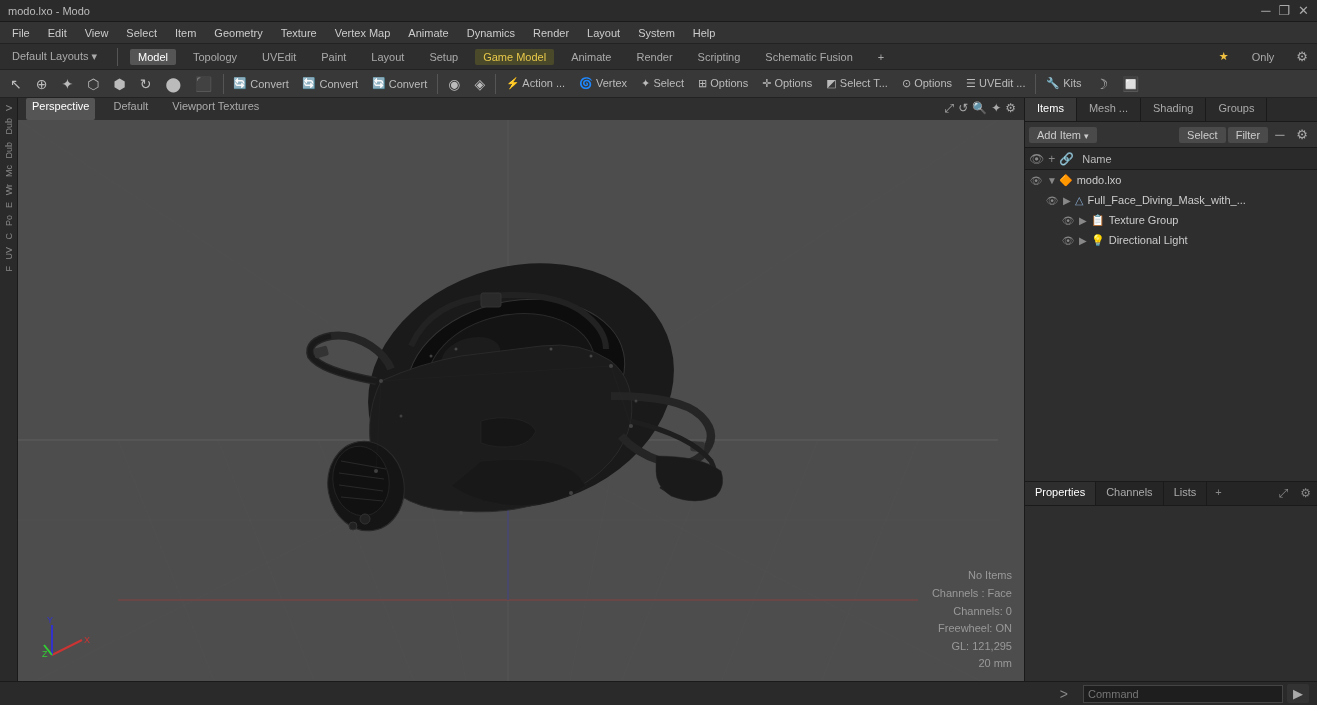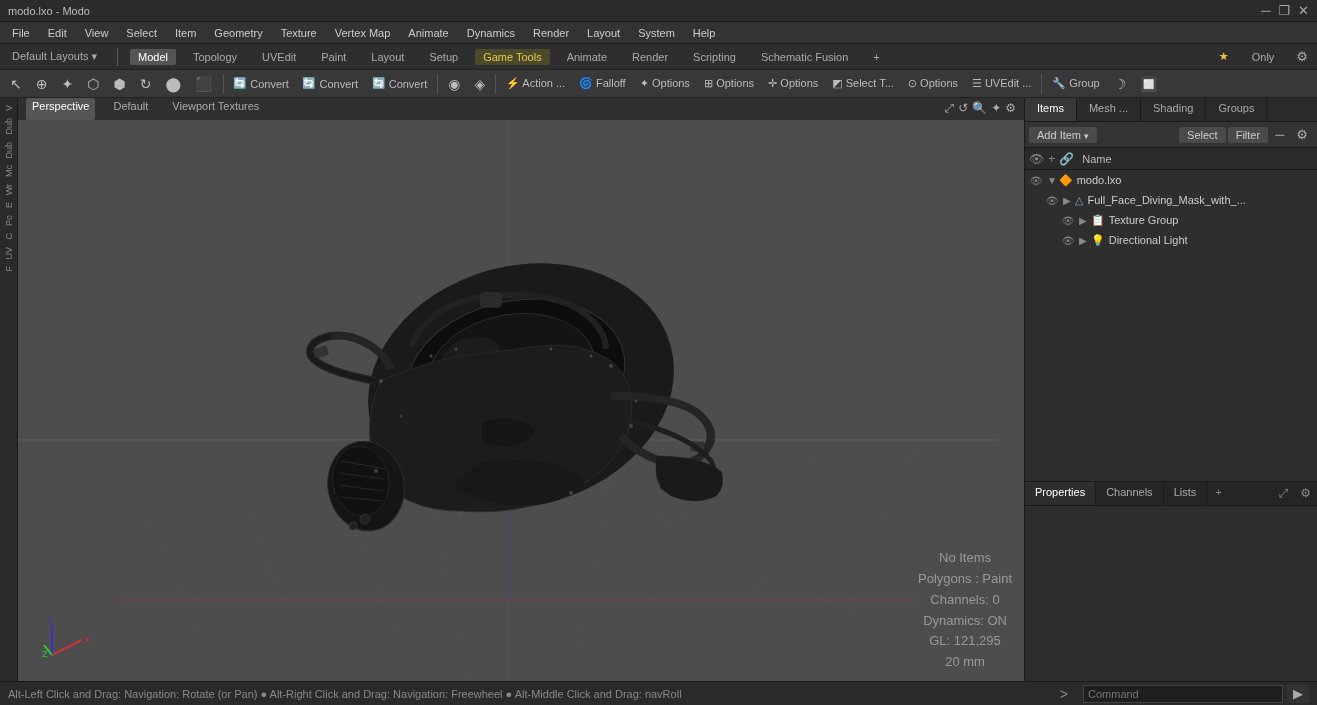"Game Tools" div.tb1-item { text: Tools -> Model }
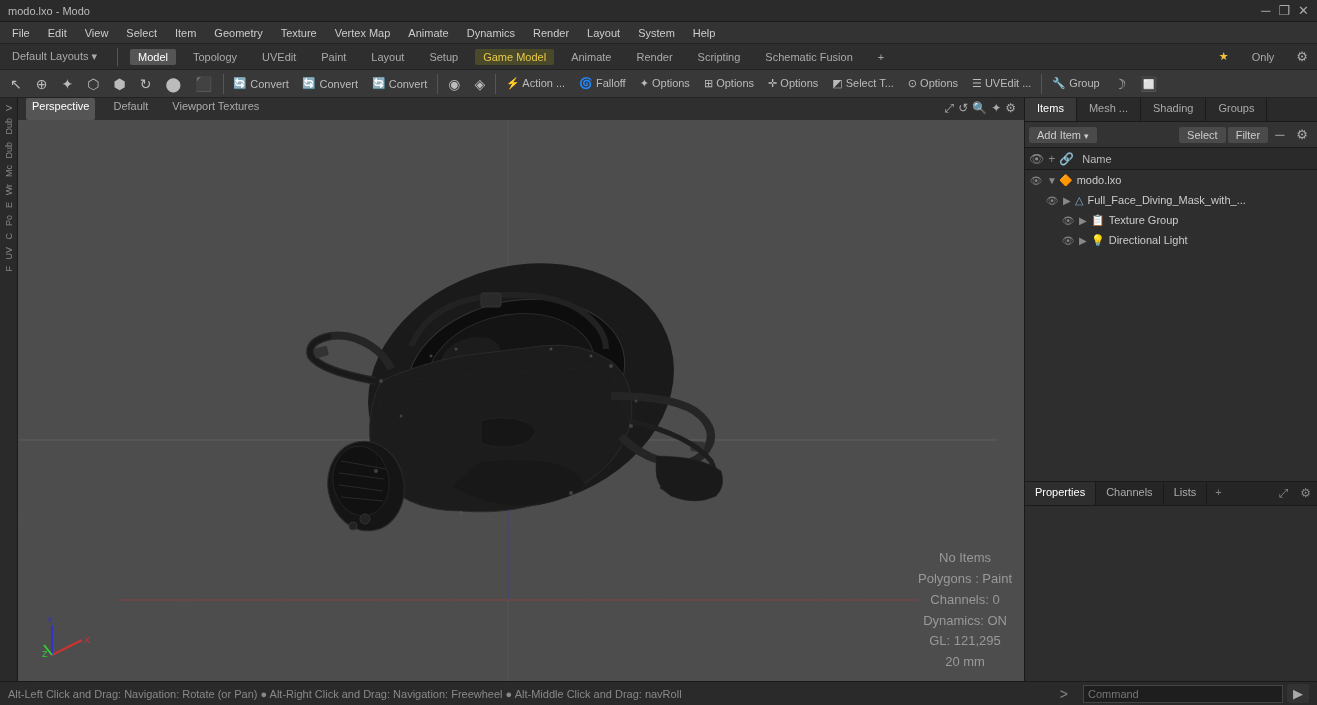"🌀 Falloff" div.tb2-item { text: Falloff -> Vertex }
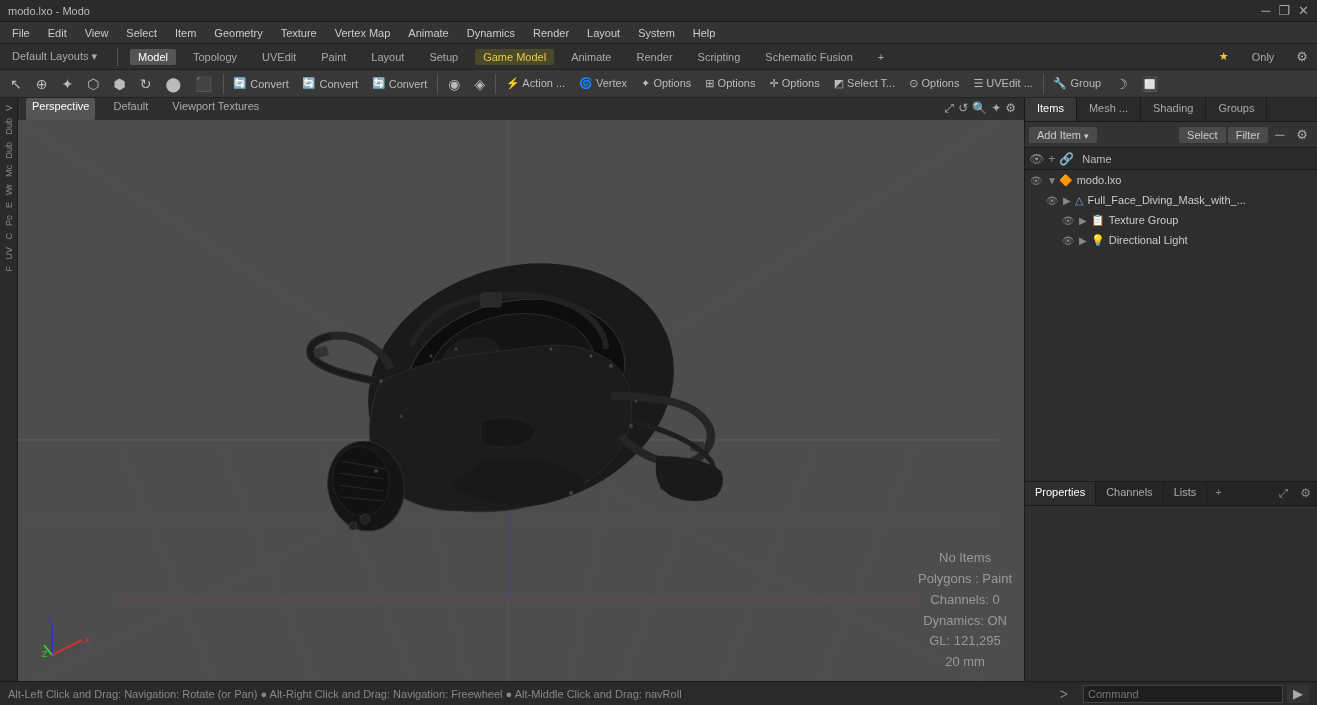"✦ Options" div.tb2-item { text: Options -> Select }
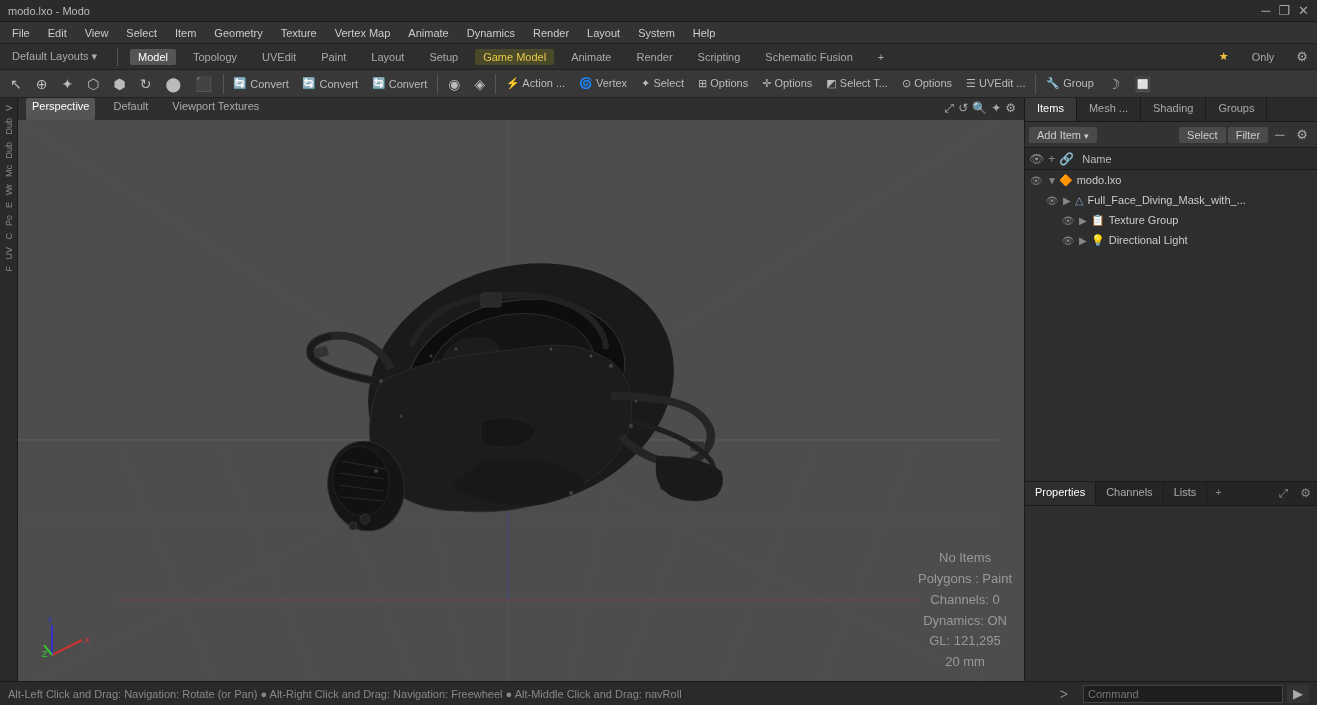"🔧 Group" div.tb2-item { text: Group -> Kits }
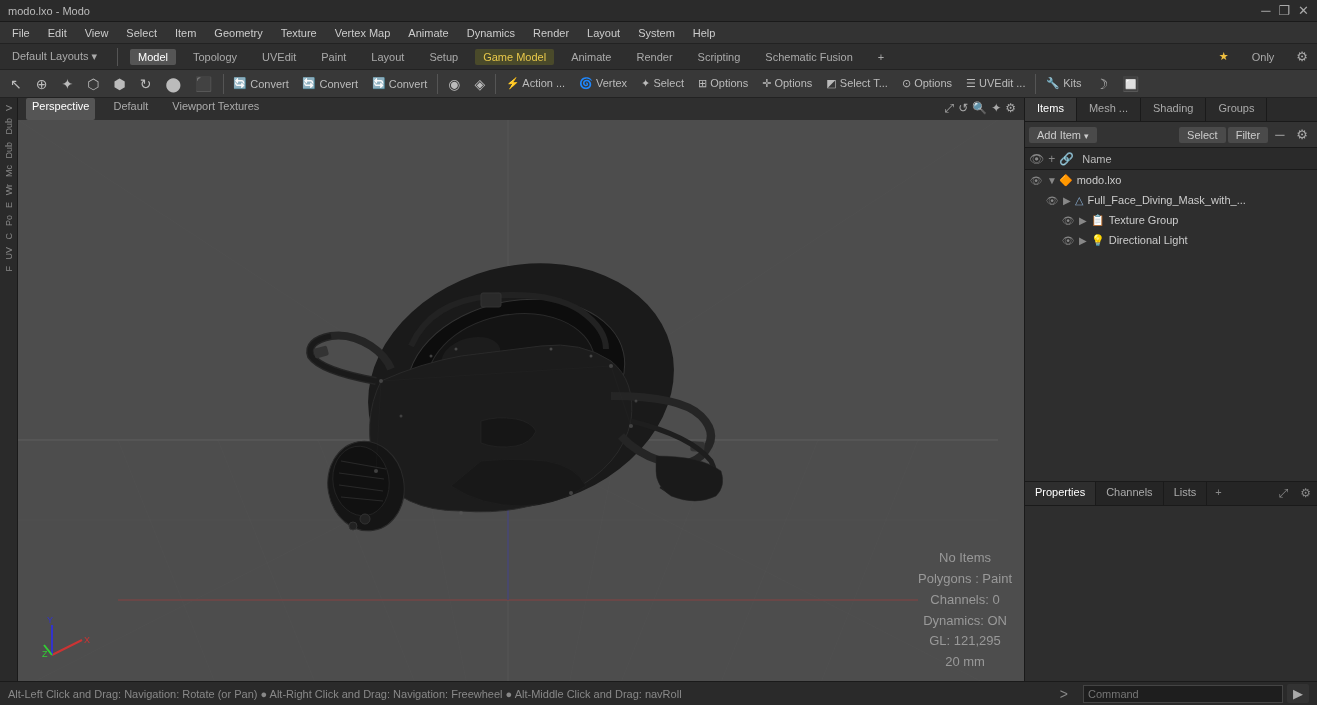"No Items" #viewport-info { font-size: 13px -> 11px; text-align: center -> right }
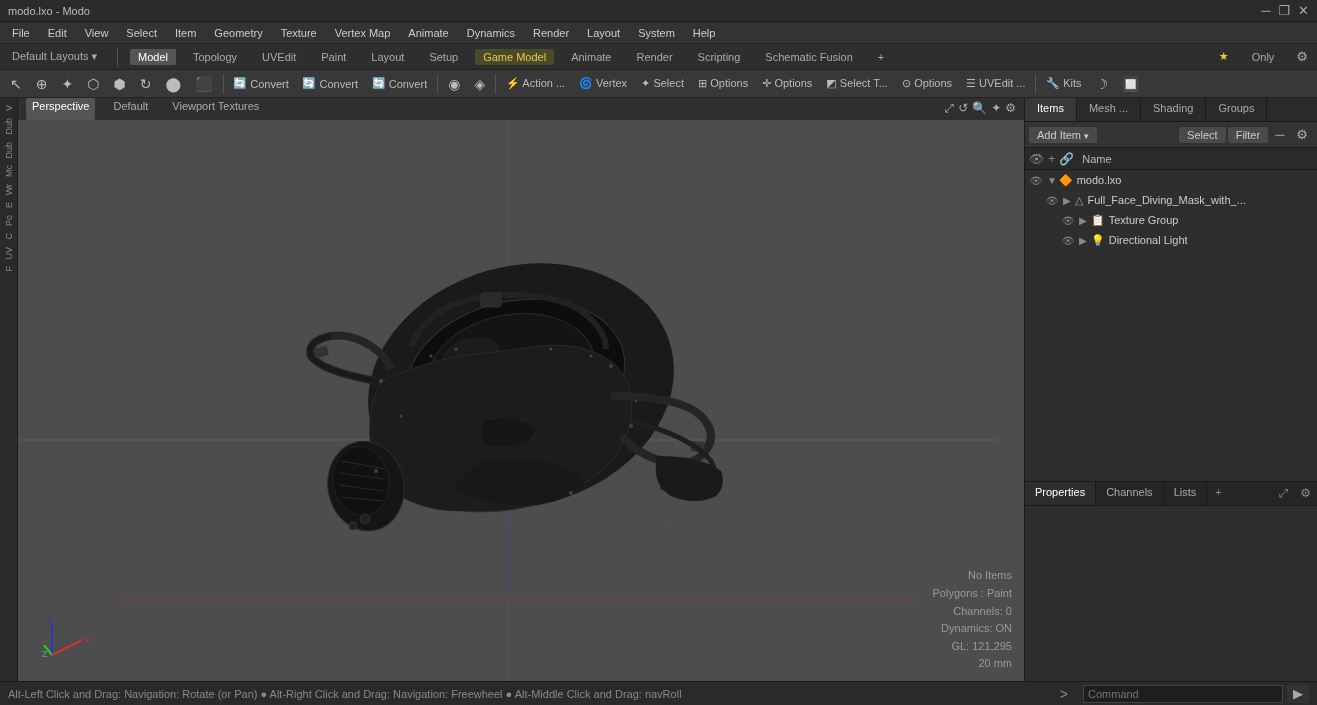"Polygons : Paint" div { text: Polygons : Paint -> Channels : Face }
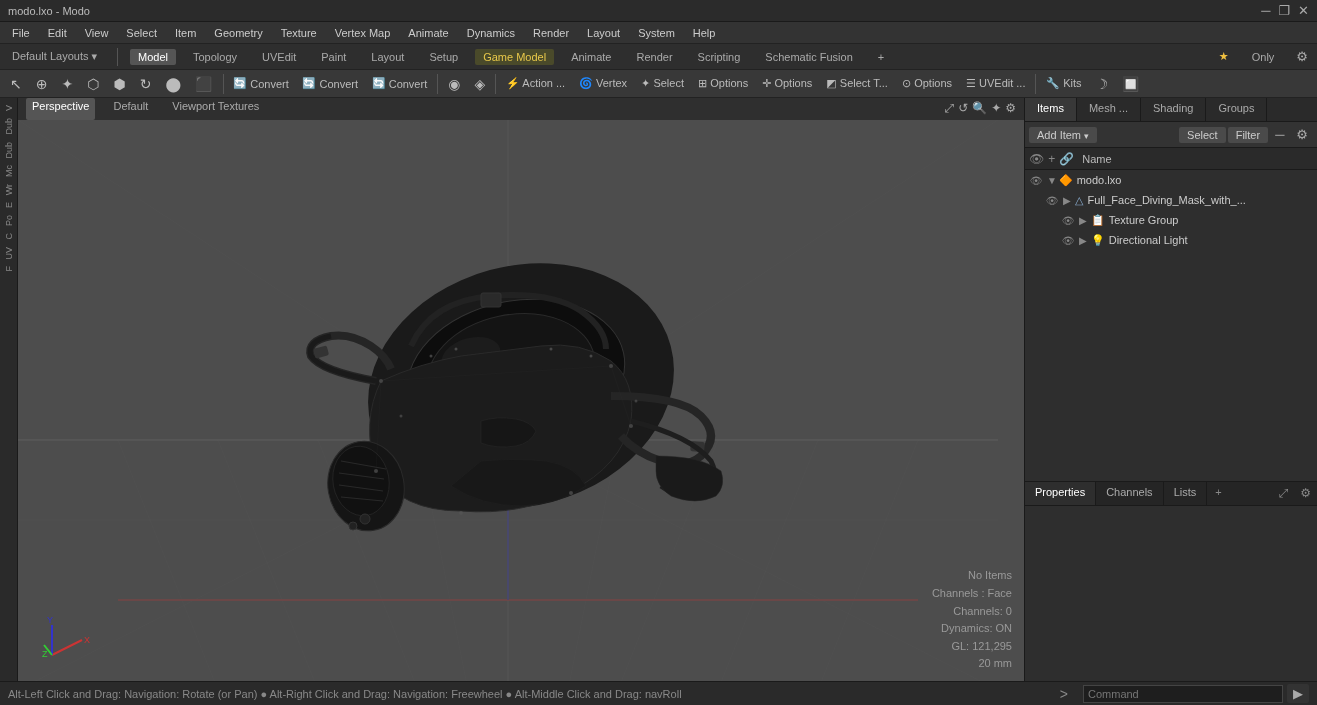"Dynamics: ON" div { text: Dynamics -> Freewheel }
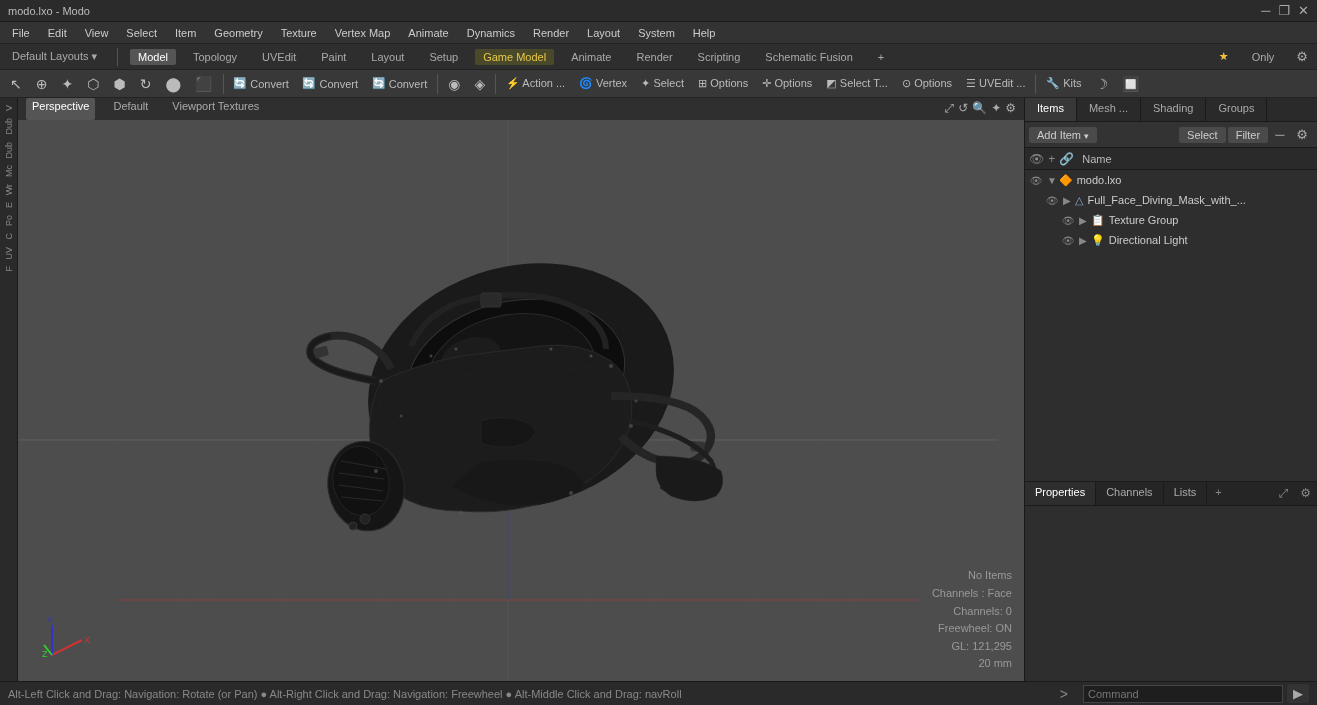"Alt-Left Click and Drag: Navigation:" span { html: <span>Alt-Left Click and Drag: Navigation: Rotate (or Pan) ● Alt-Right Click and Drag: Navigation: Freewheel ● Alt-Middle Click and Drag: navRoll</span> -> none }
